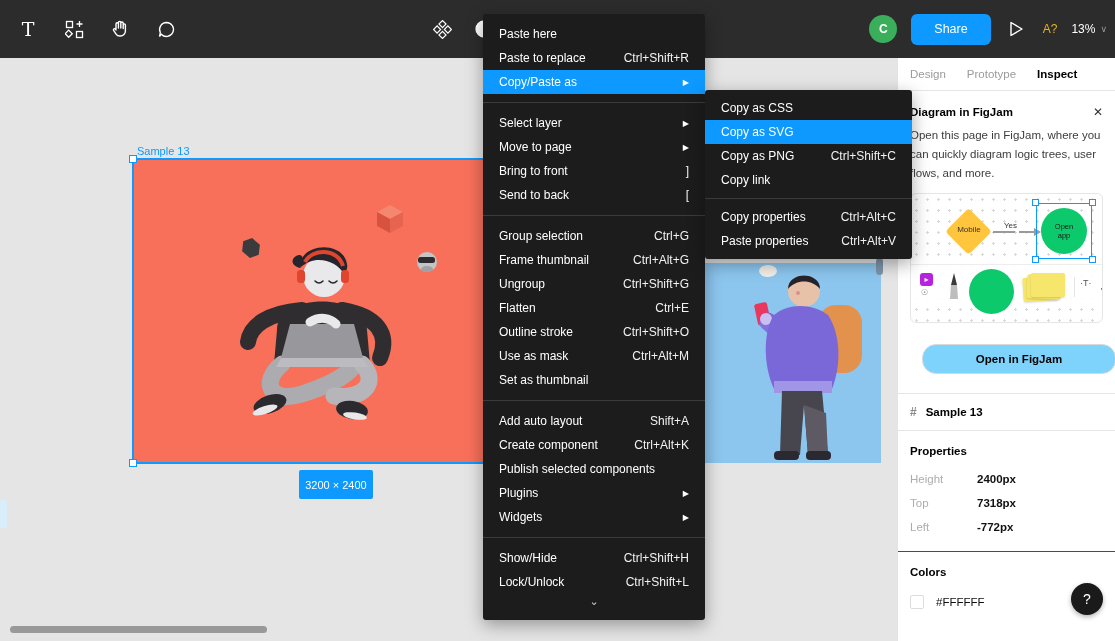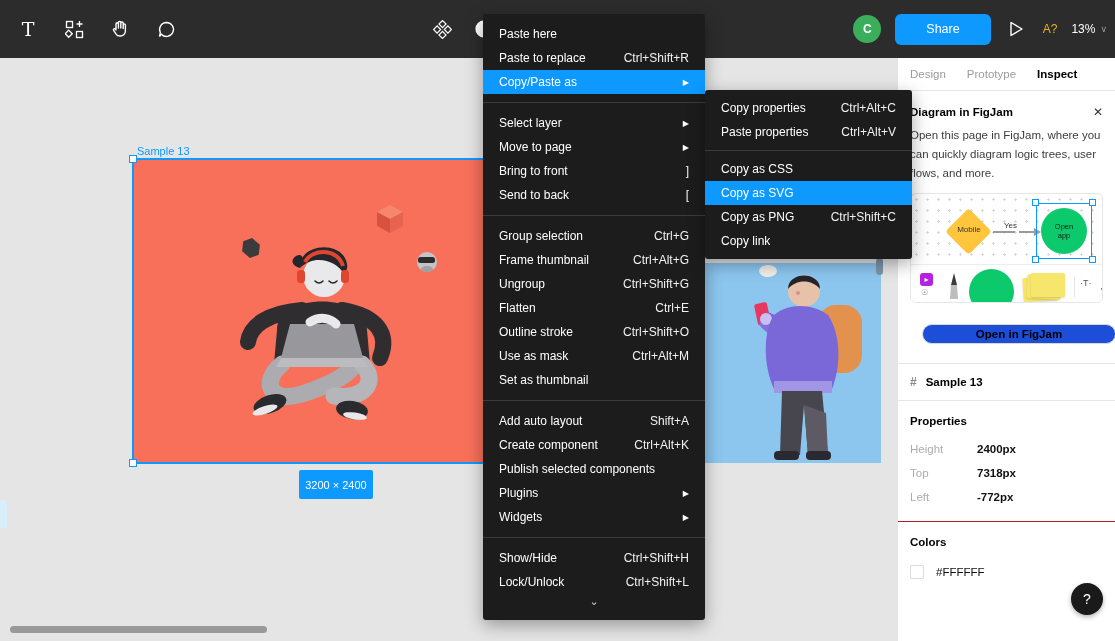"Share" .share-btn { padding: 0 31px -> 0 23px }
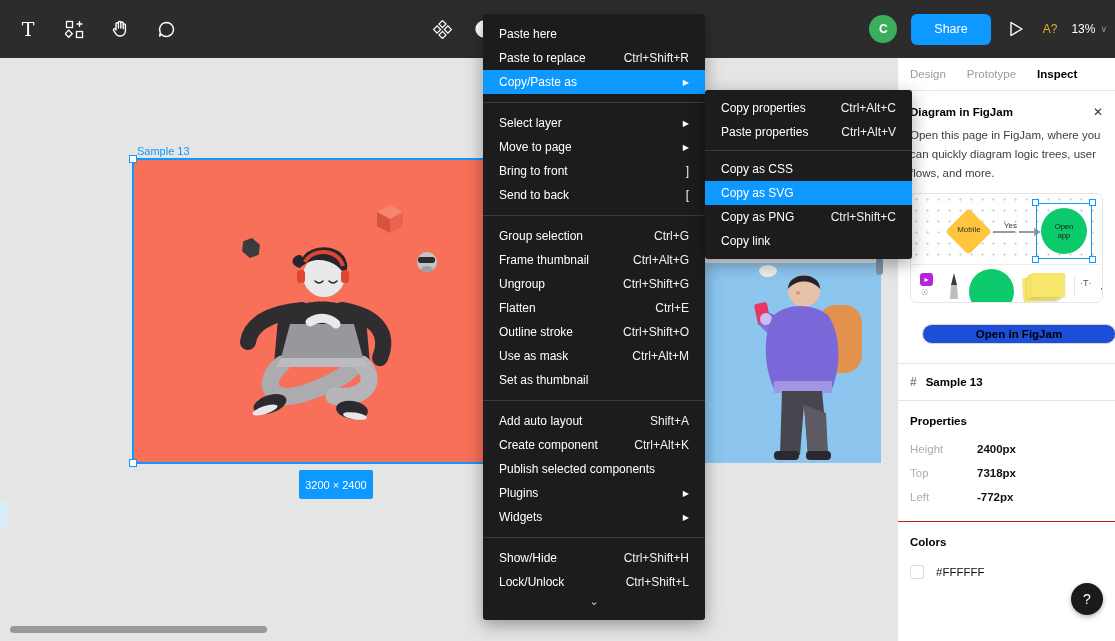"Copy properties" div.menu-section { order: before "Copy as CSS" -> after "Copy as CSS" }
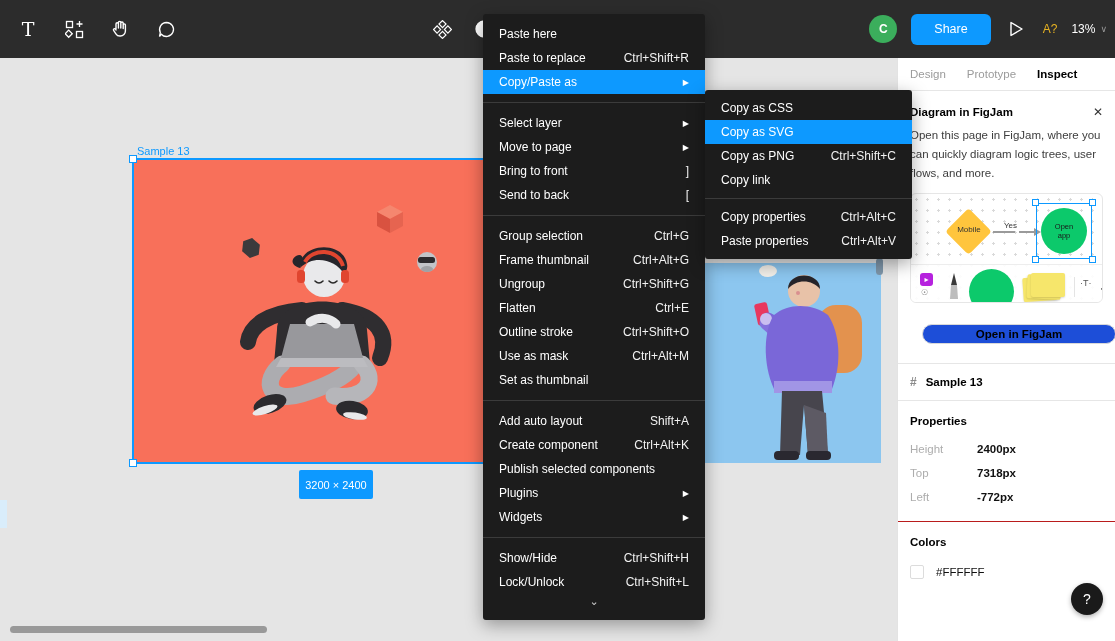"Mobile" .fj-card { height: 110px -> 130px }
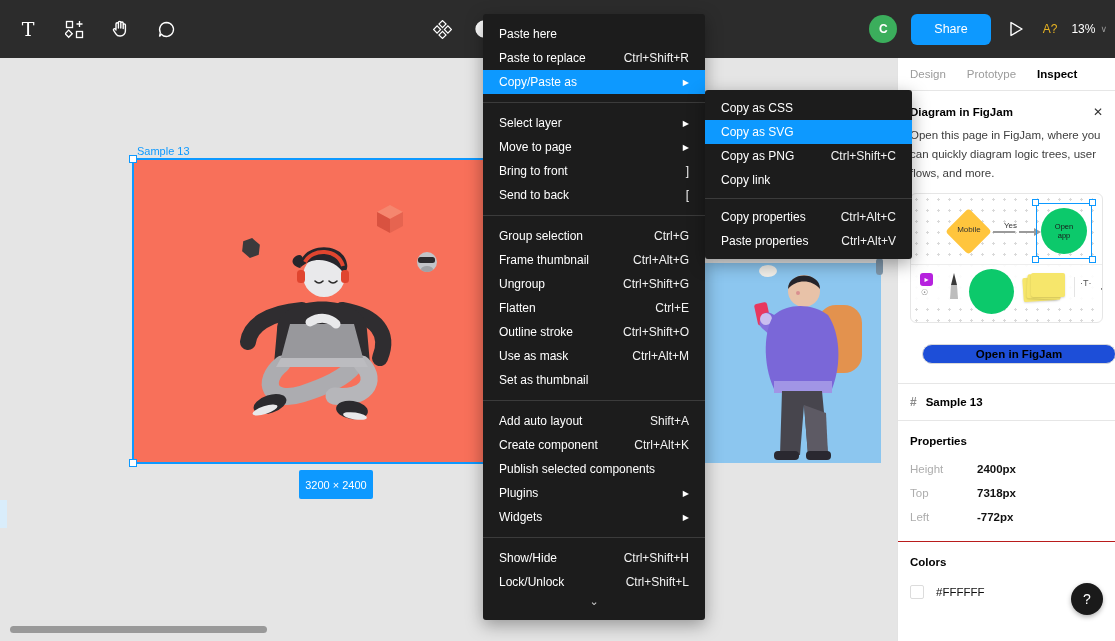"Open in FigJam" .fj-open-btn { background: #1d4ed8 -> #7dd3fc; height: 20px -> 30px }
